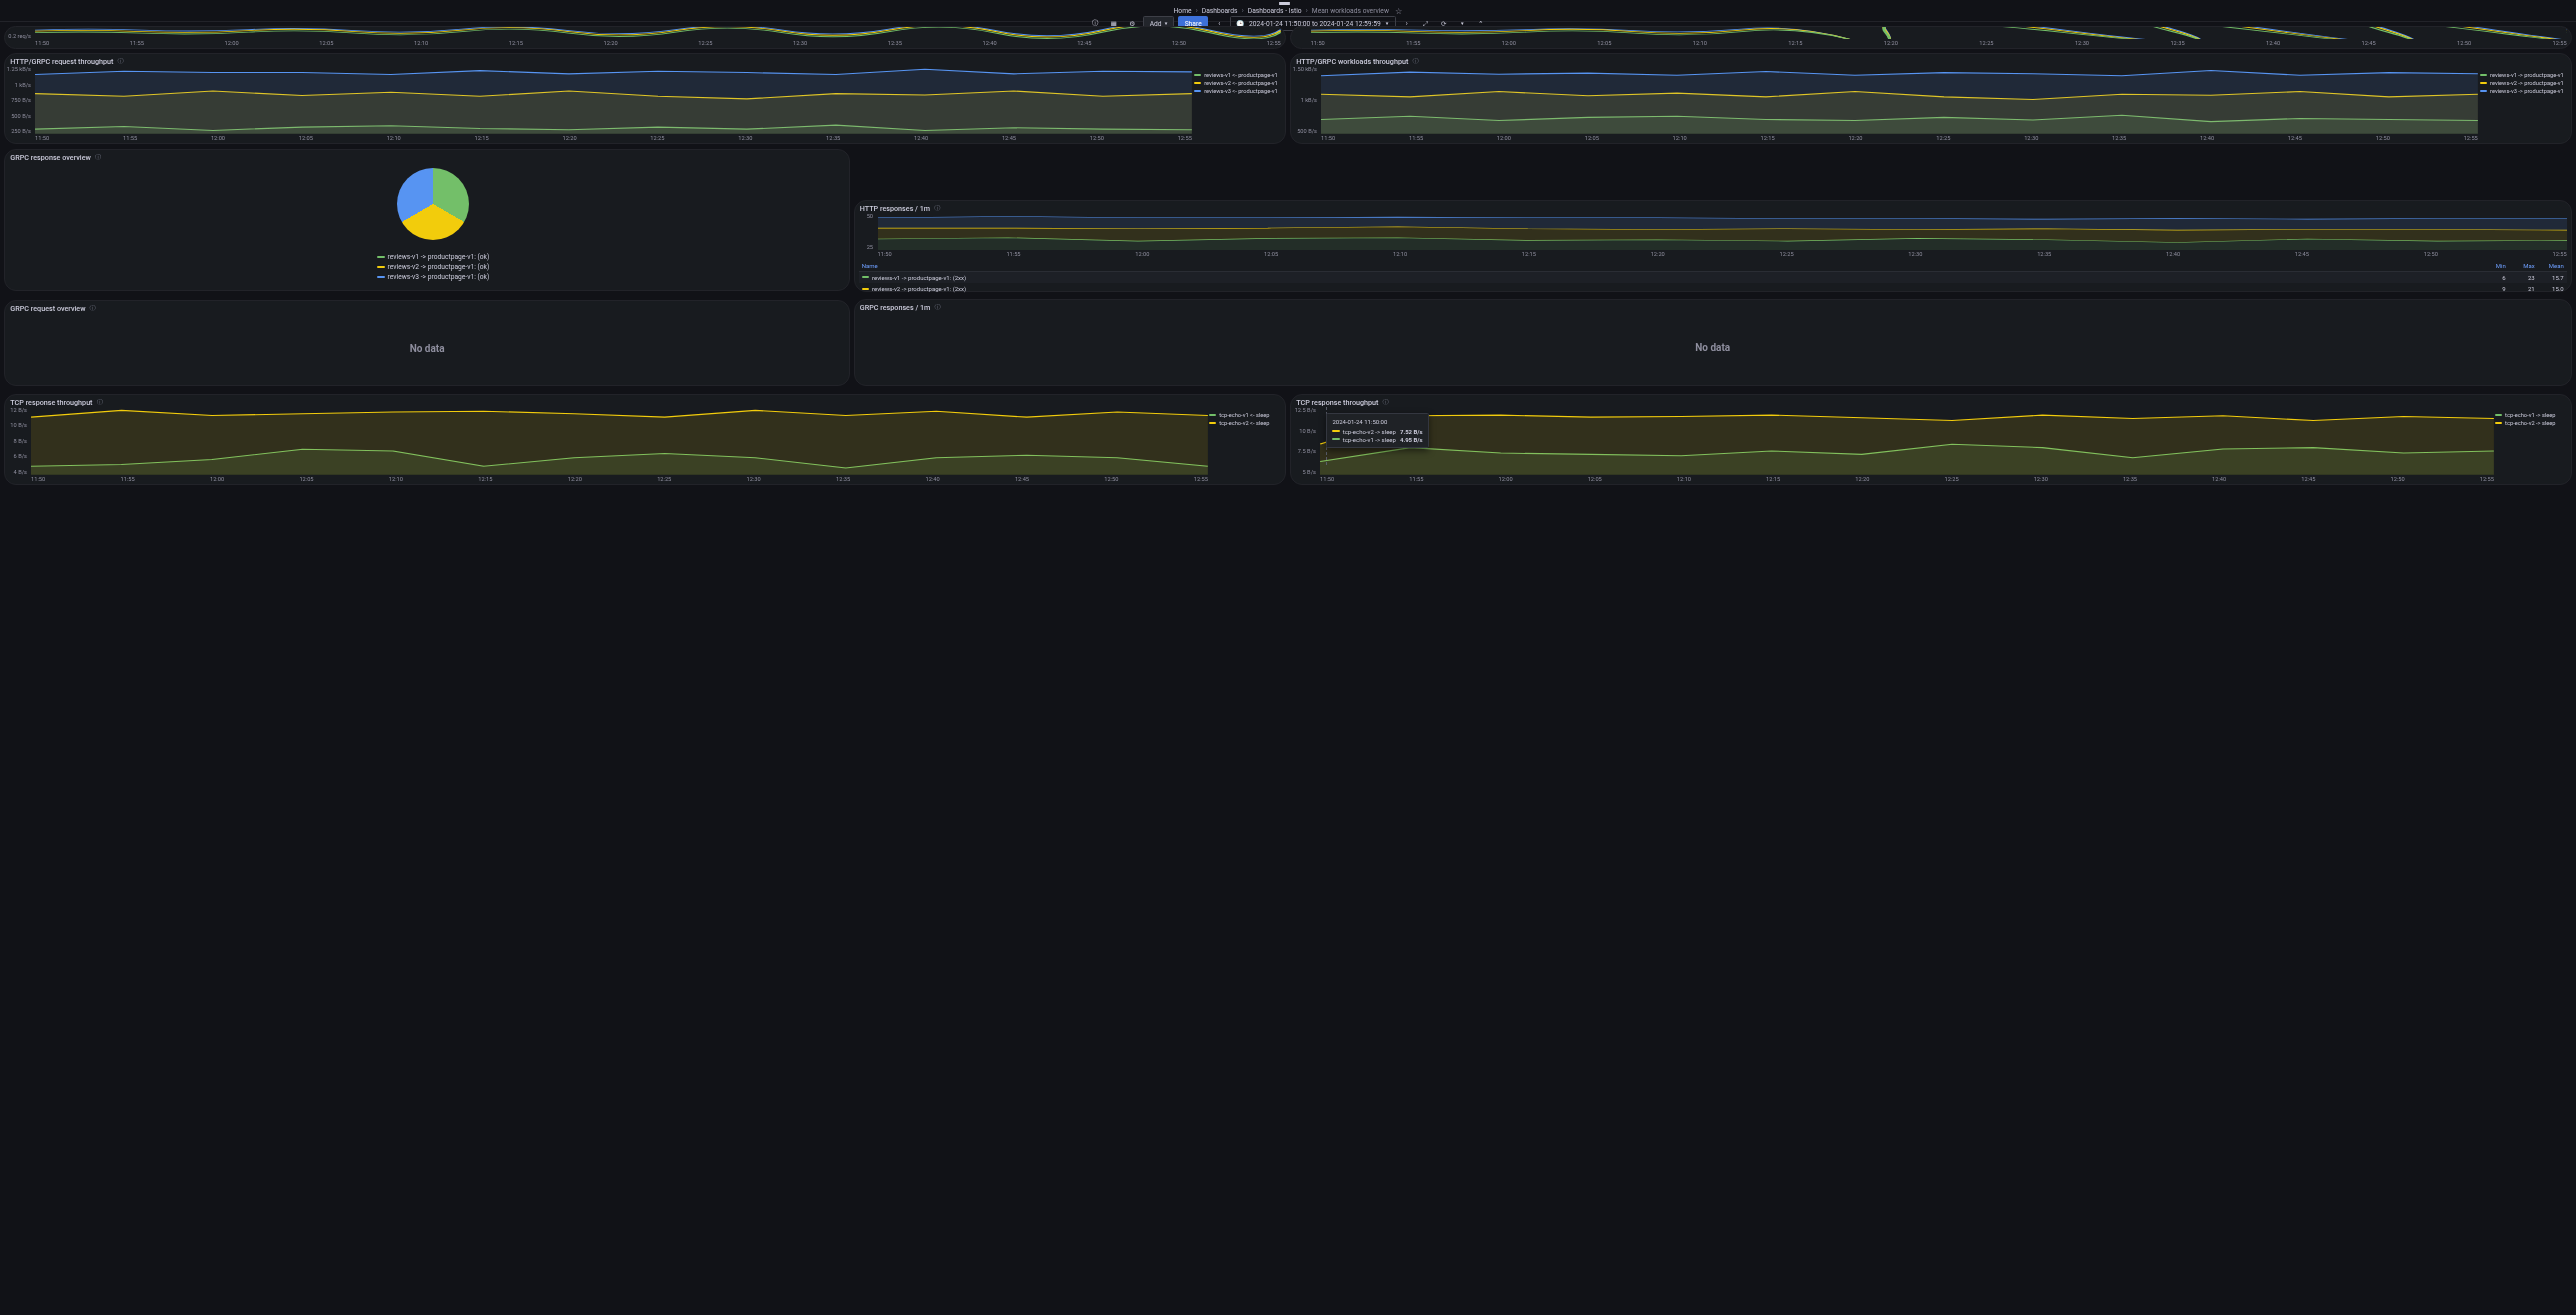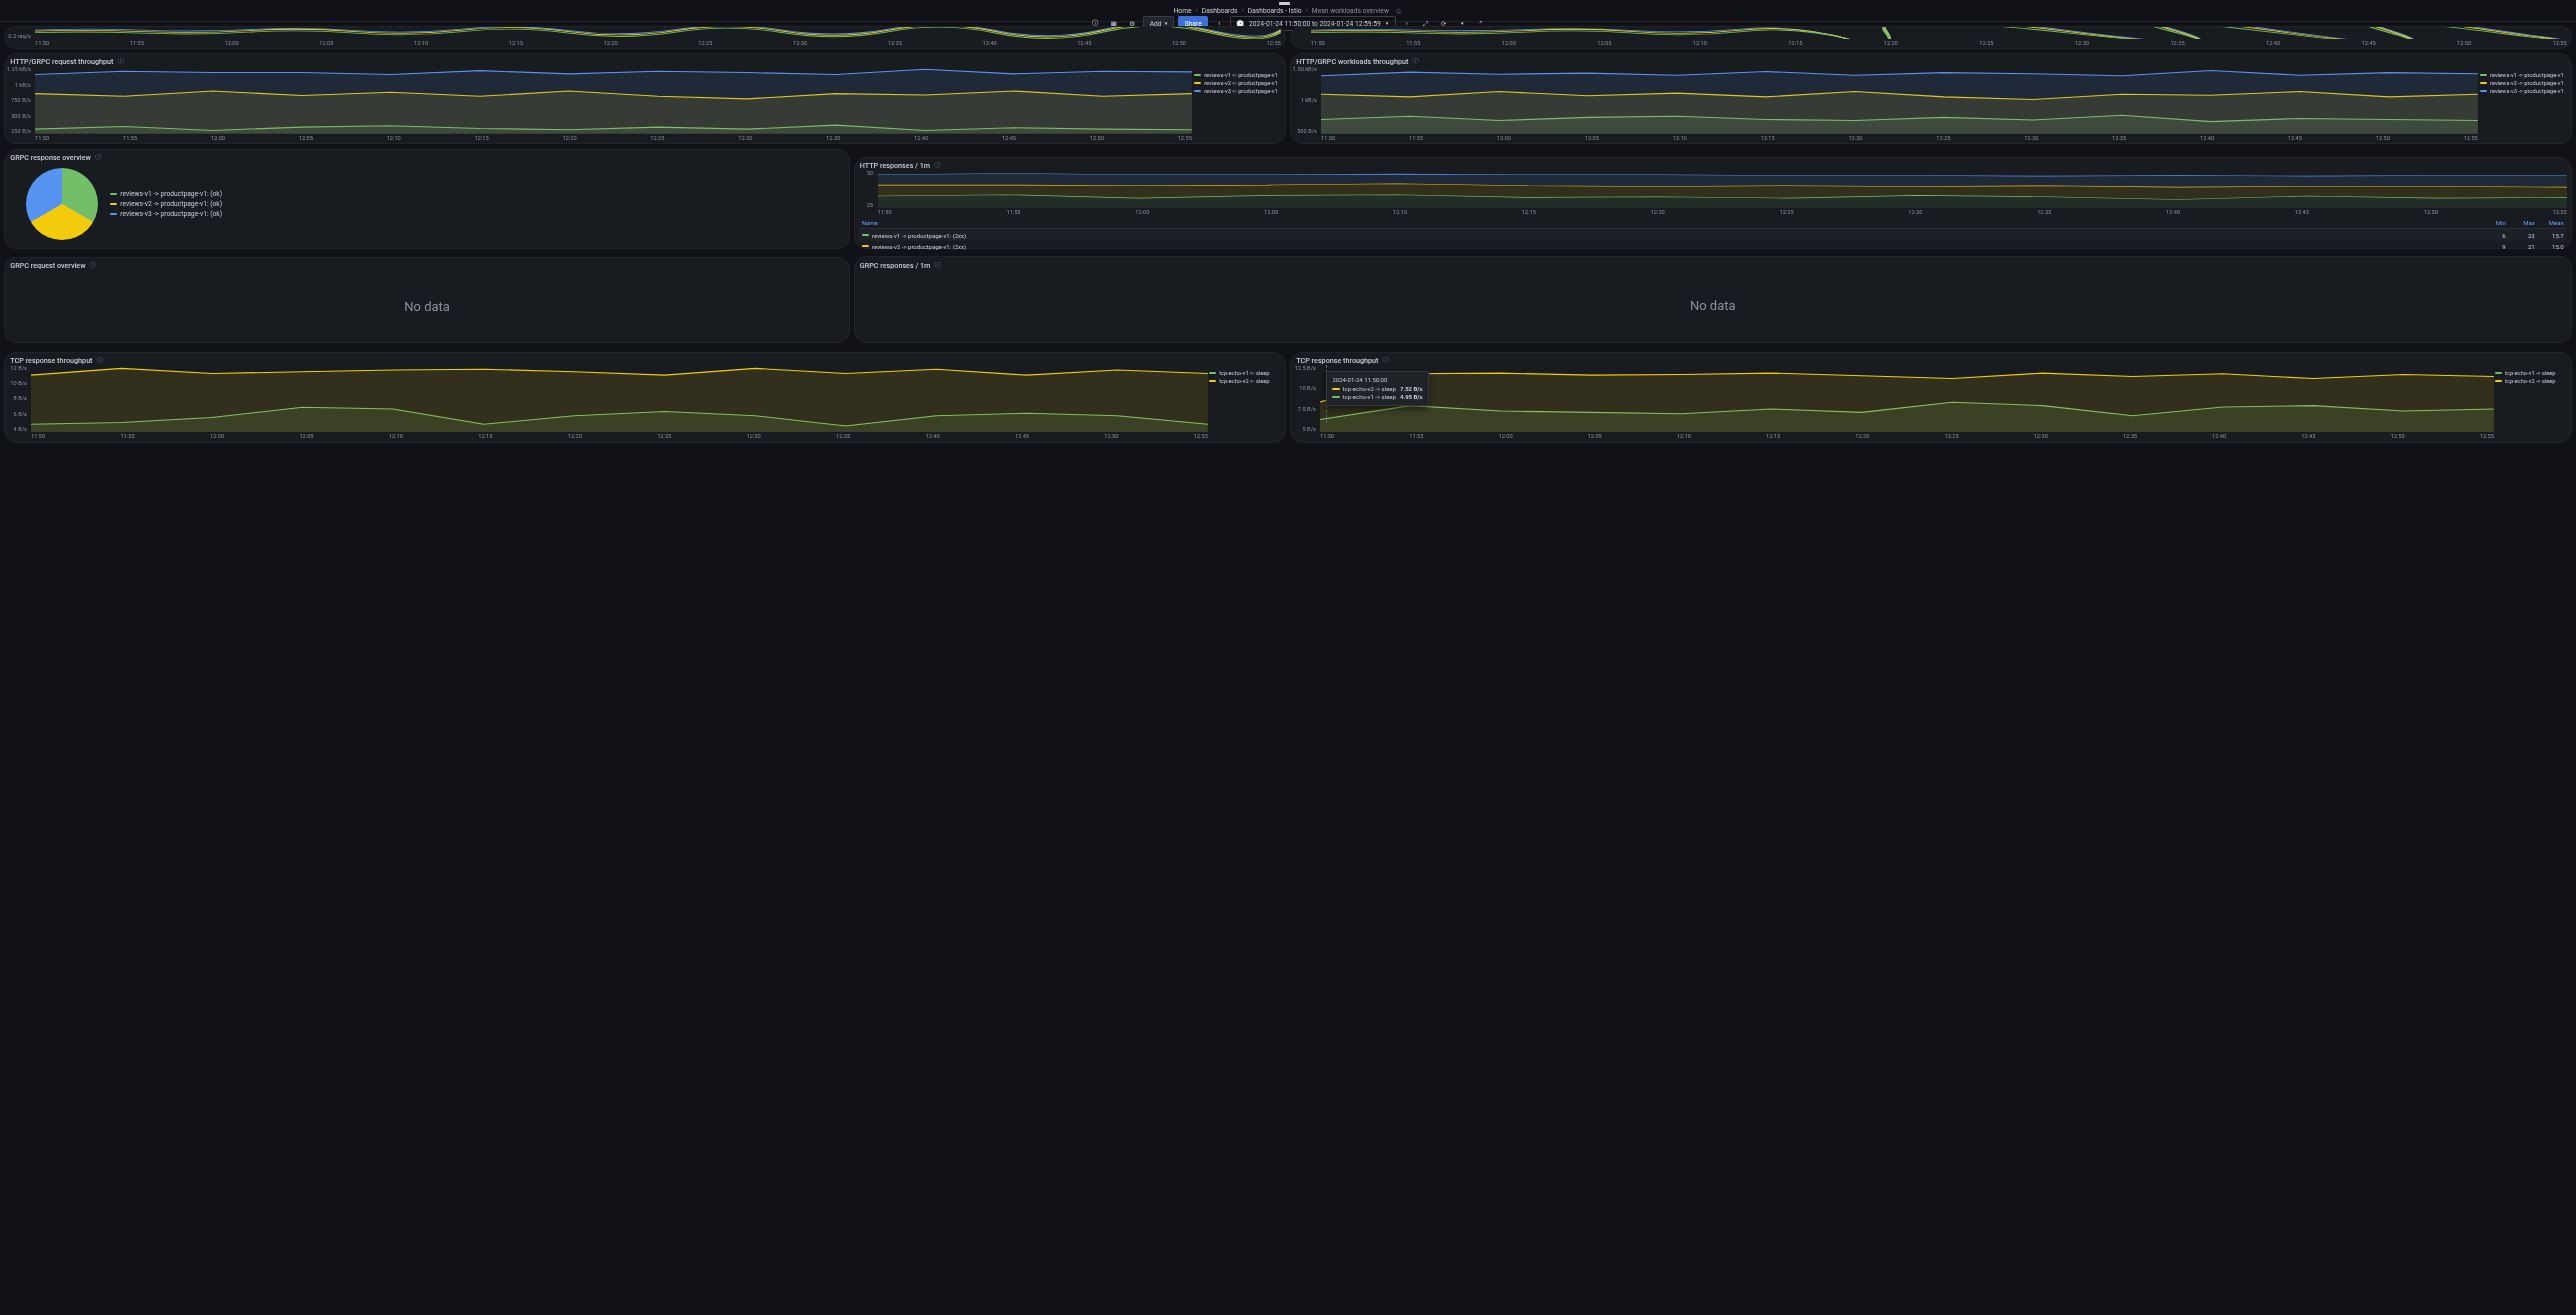"reviews-v1 -> productpage-v1: (ok)" .pie-wrap { flex-direction: none -> column }
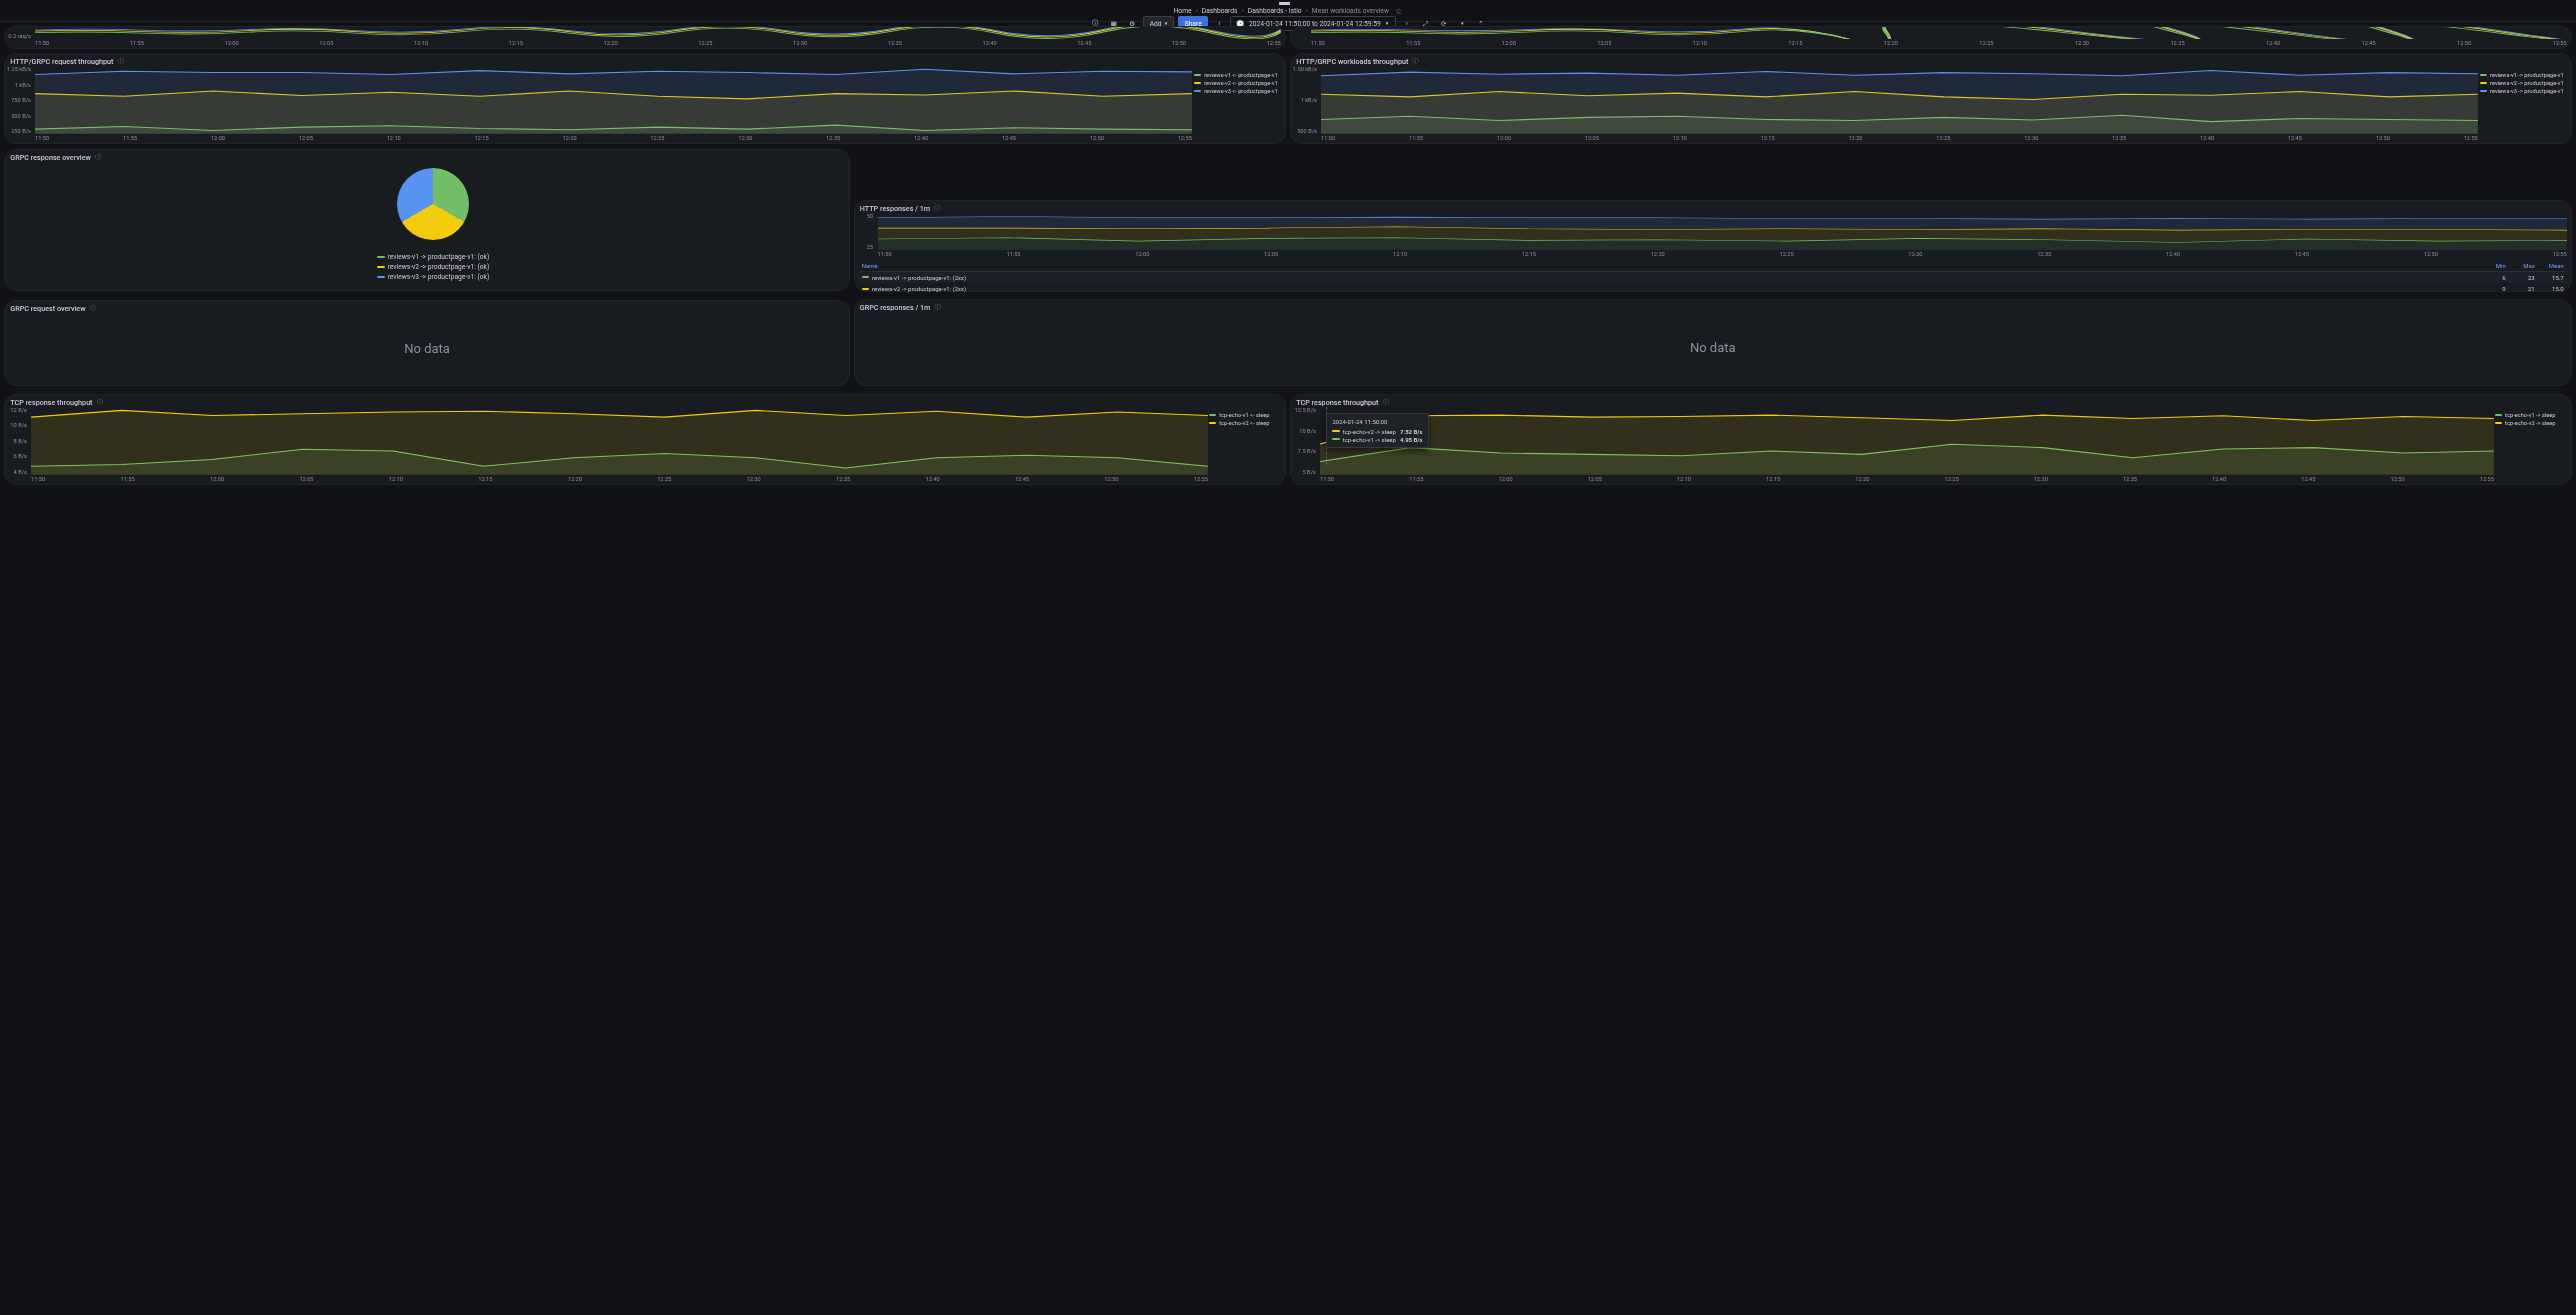"No data" .nodata { font-size: 13px -> 10px; font-weight: none -> bold }
